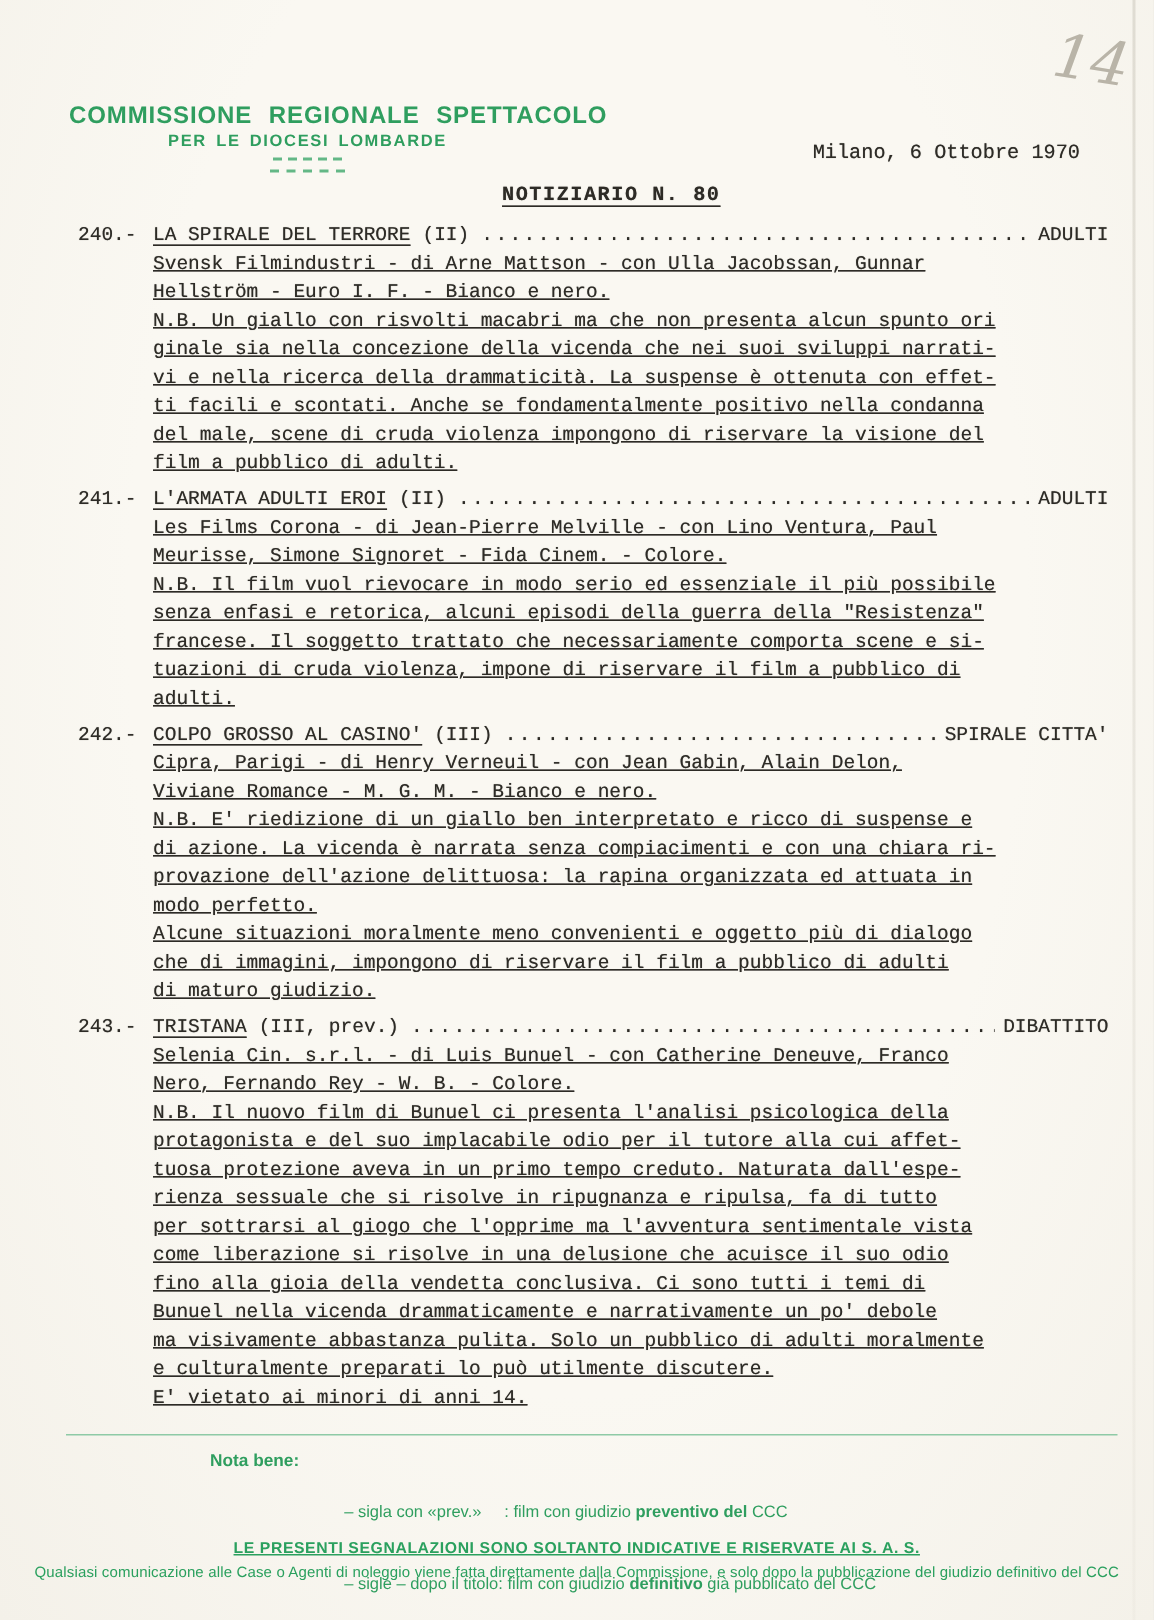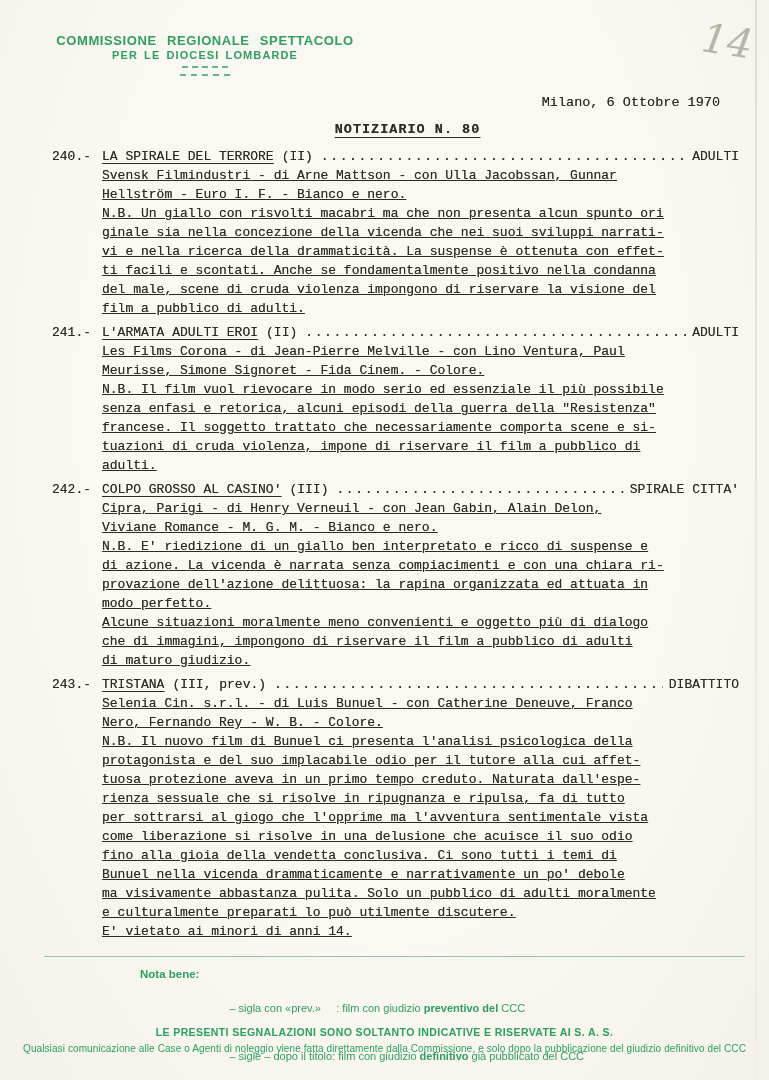"COMMISSIONE REGIONALE SPETTACOLO" .lh-org1 { font-size: 13px -> 16px; margin-top: none -> 36px }
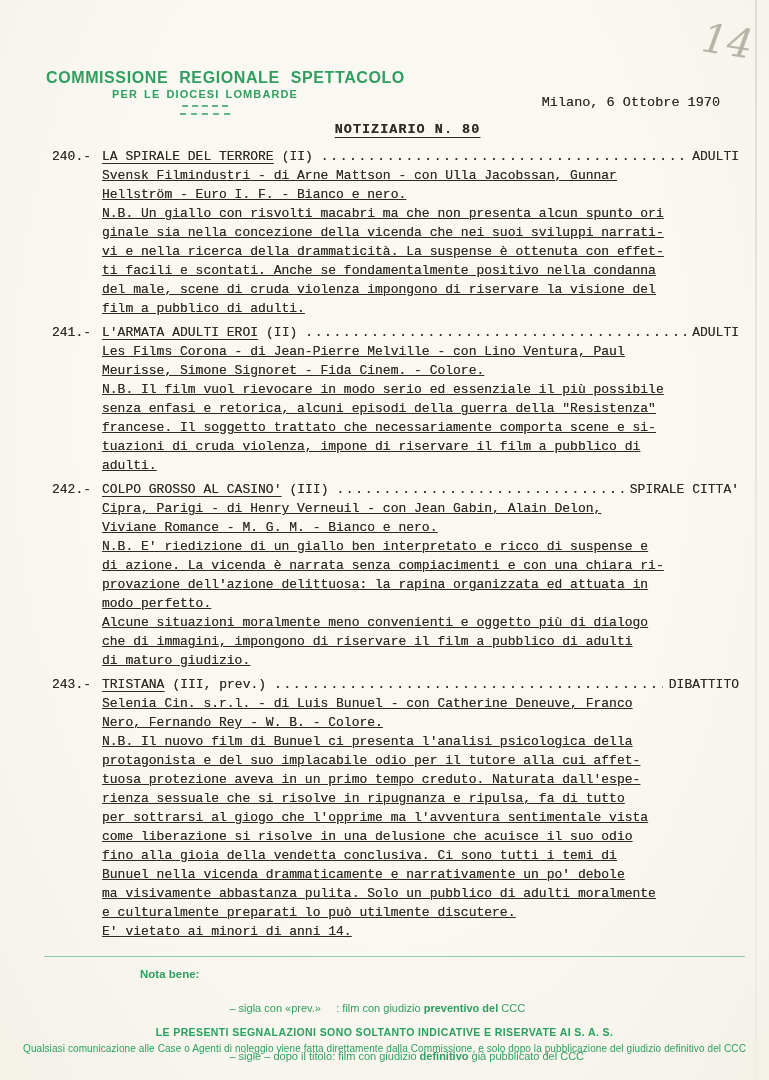"LE PRESENTI SEGNALAZIONI SONO SOLTANTO" .banner1 { text-decoration: none -> underline }
